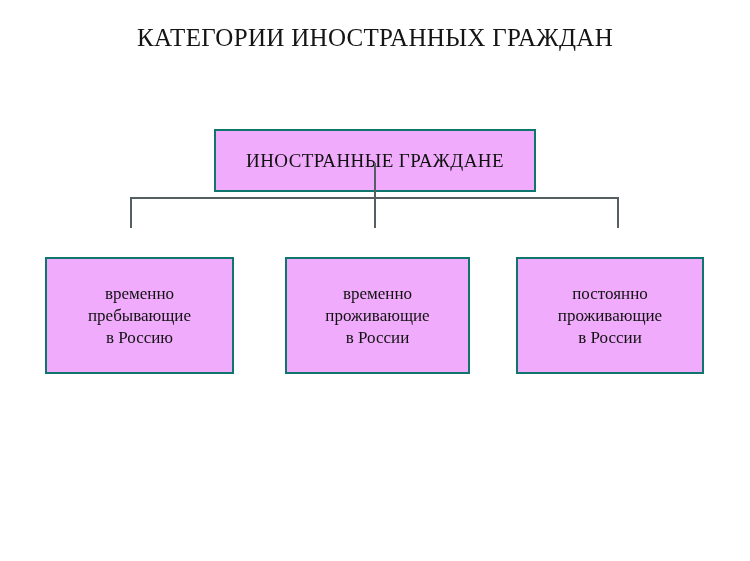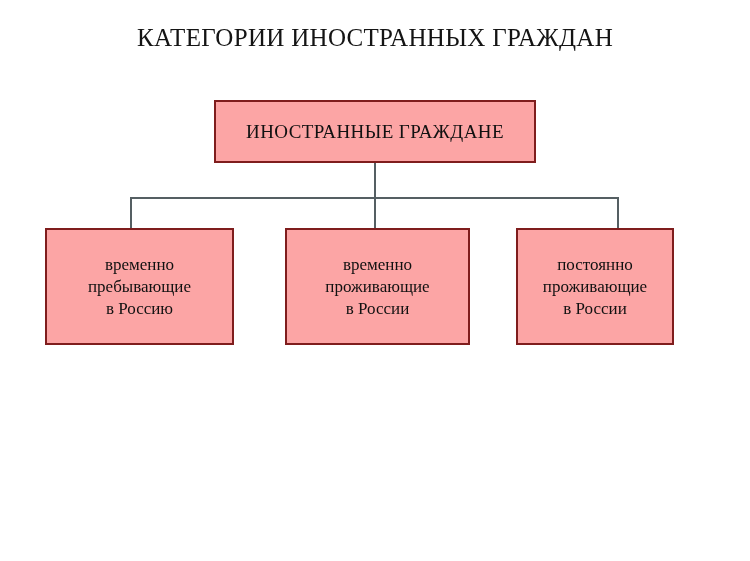"ИНОСТРАННЫЕ ГРАЖДАНЕ" .node { background: #fca5a5 -> #f0abfc; border: 2px solid #7f1d1d -> 2px solid #0f766e; margin-top: none -> 29px }
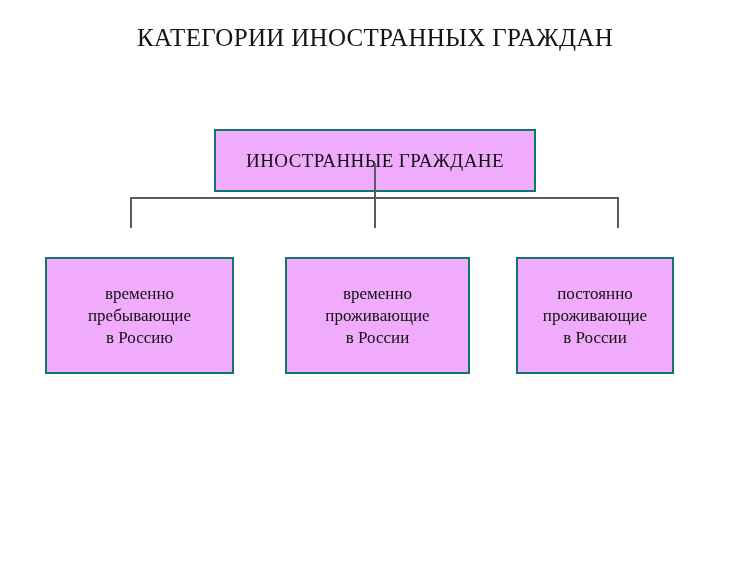"постоянно" #node-child-2 { width: 158px -> 188px }
